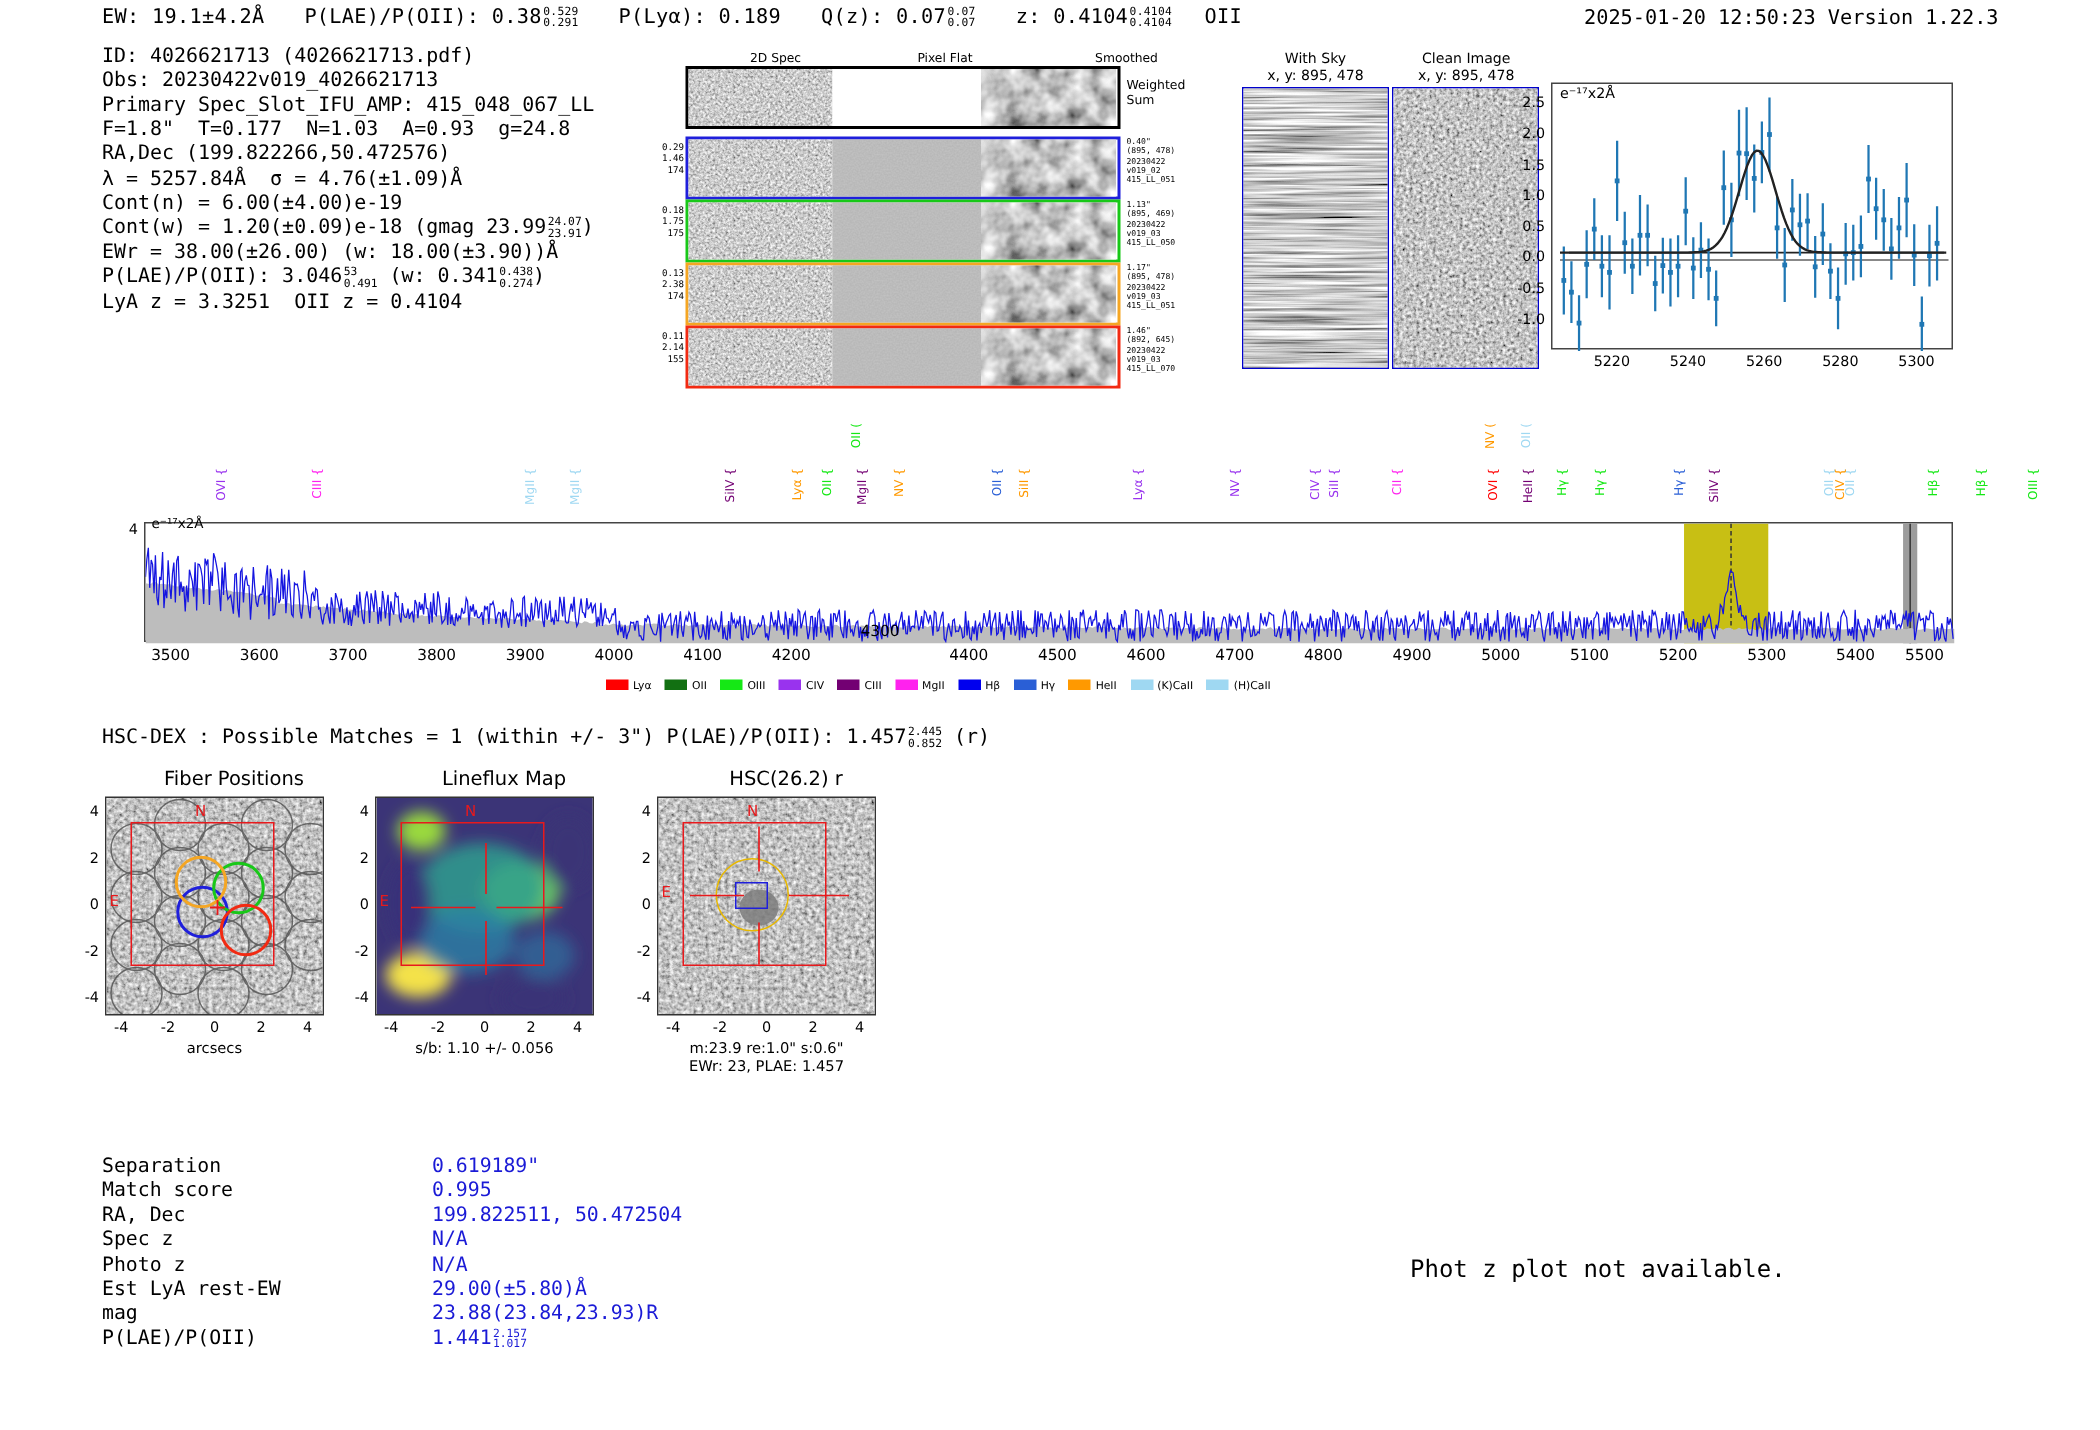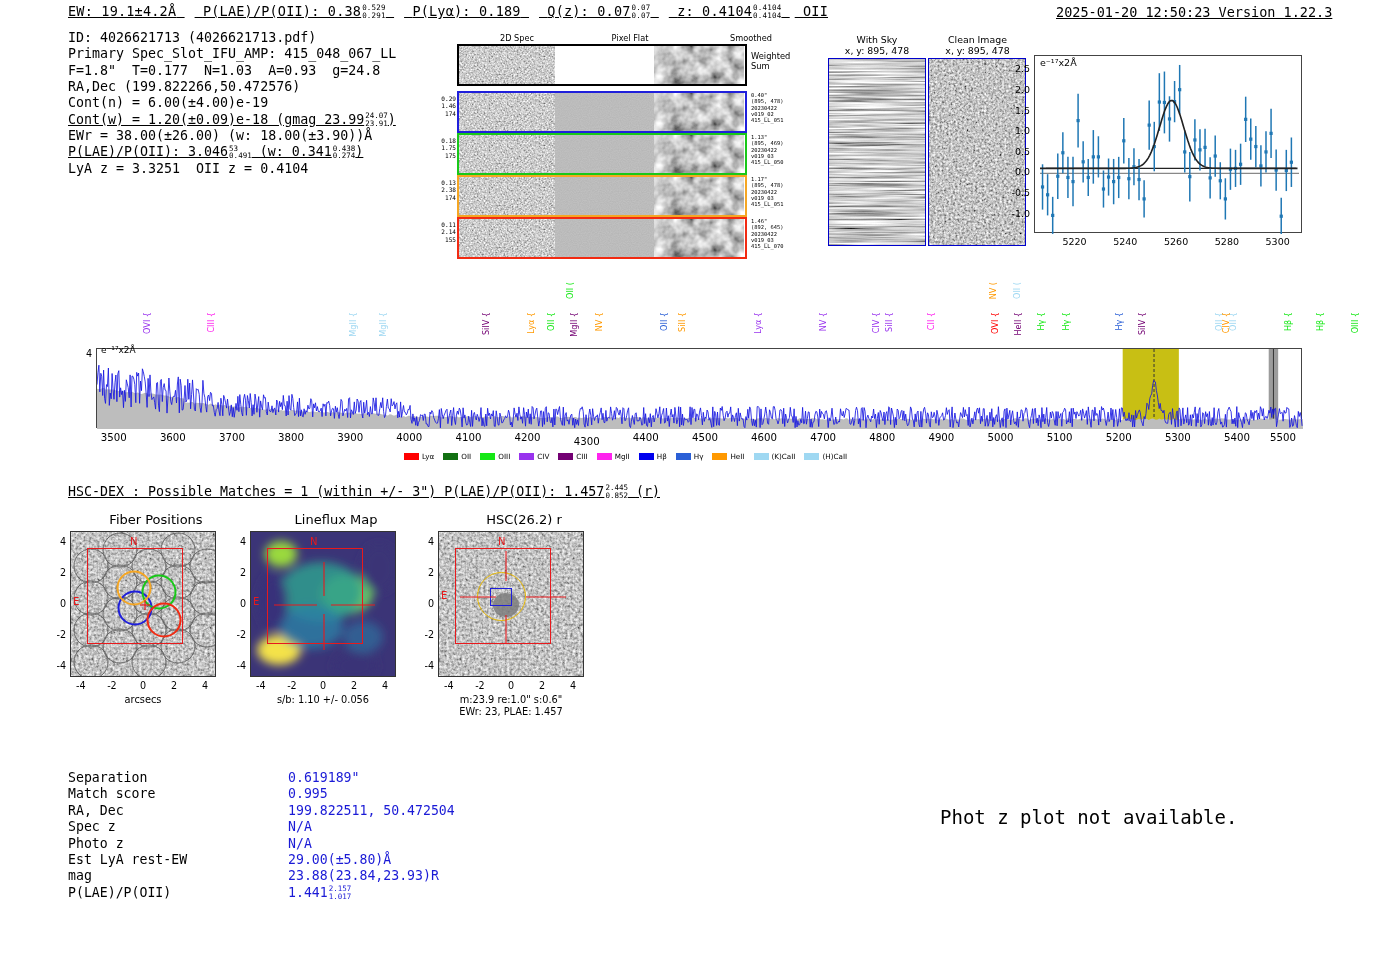"EW: 19.1±4.2Å P(LAE)/P(OII): 0.38" .nw { text-decoration: underline -> none }
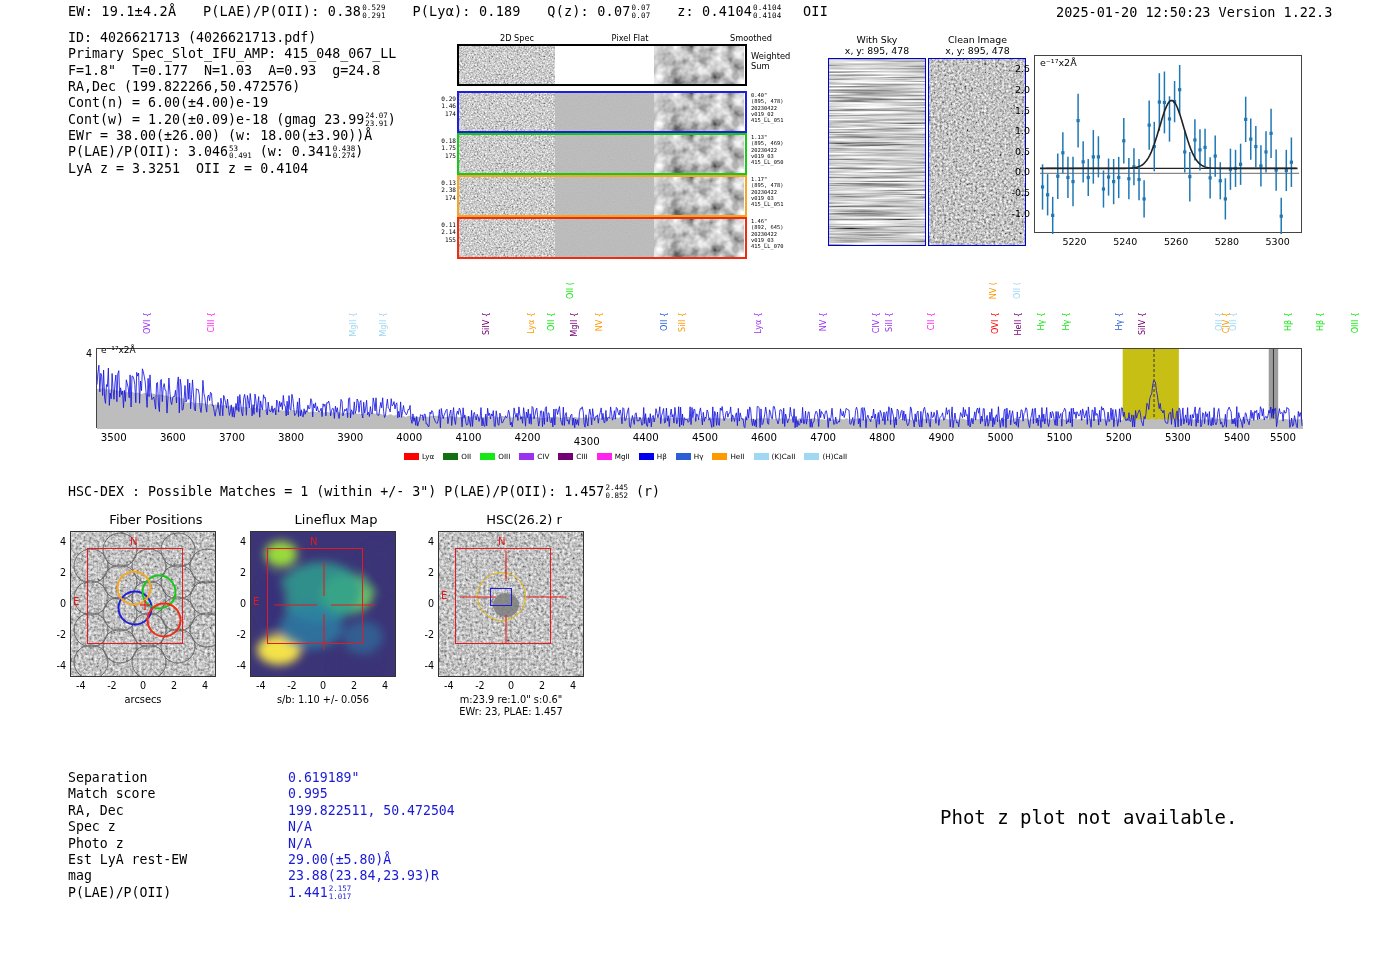"Obs: 20230422v019_4026621713" div { html: none -> <div>Obs: 20230422v019_4026621713</div> }
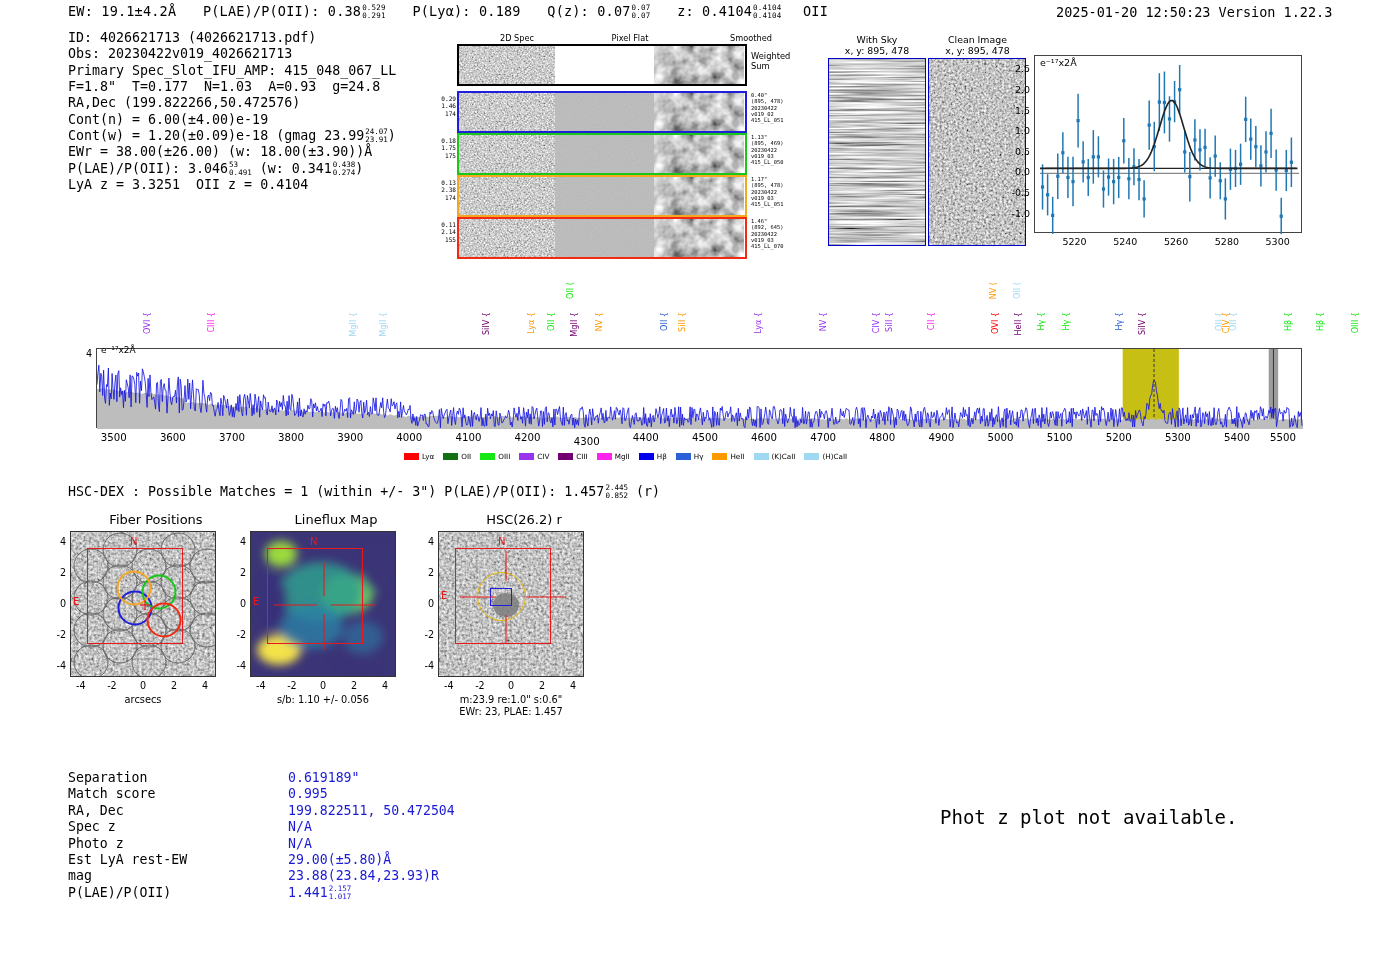"λ = 5257.84Å σ =" div { html: none -> <div>λ = 5257.84Å σ = 4.76(±1.09)Å</div> }
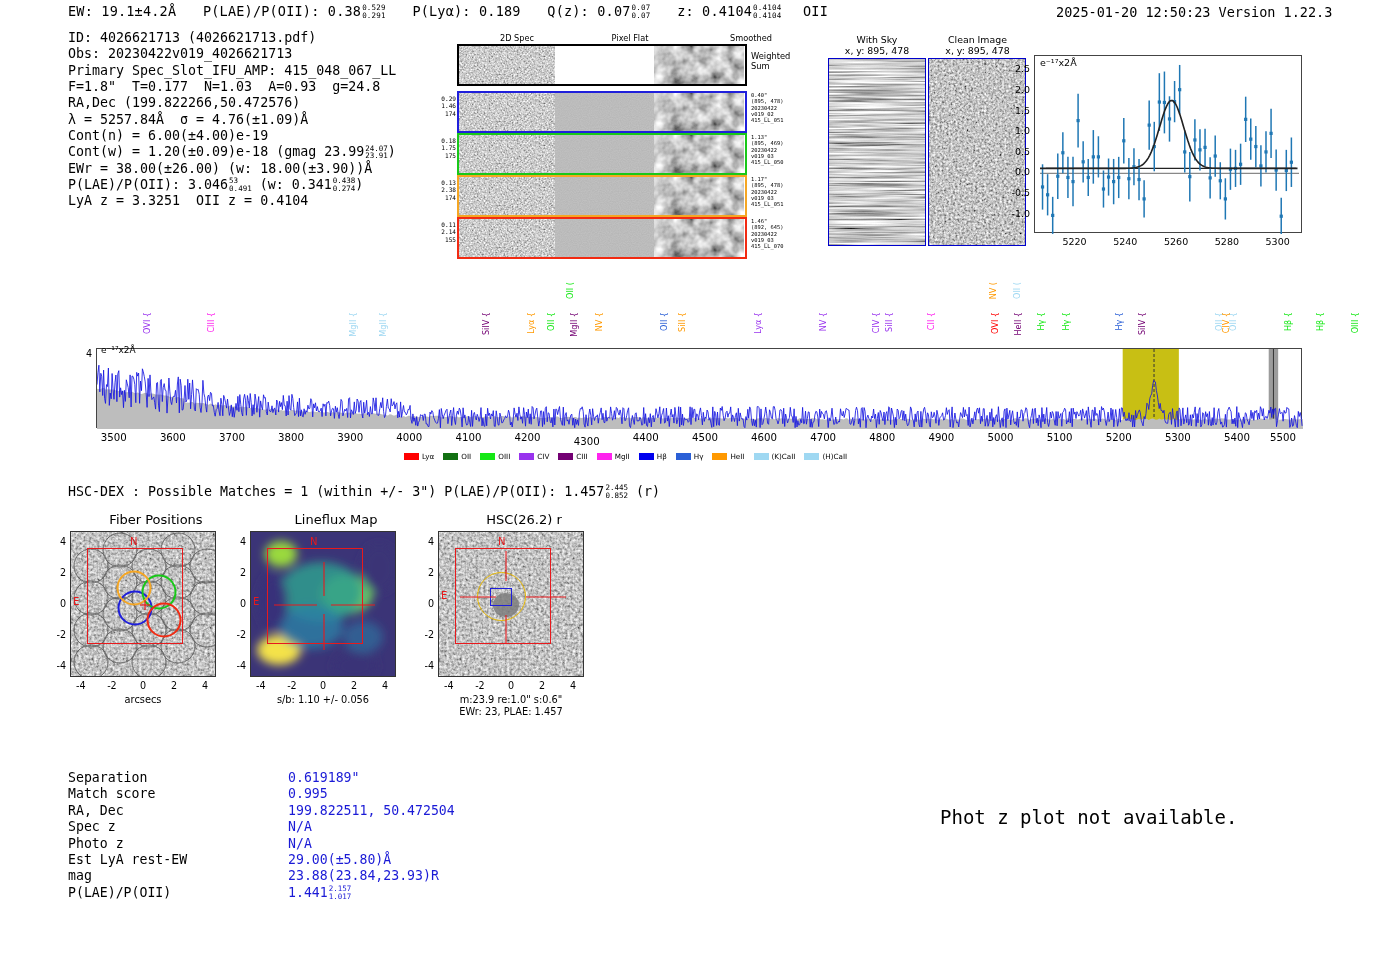"4300" div.xtick { top: 436px -> 416px }
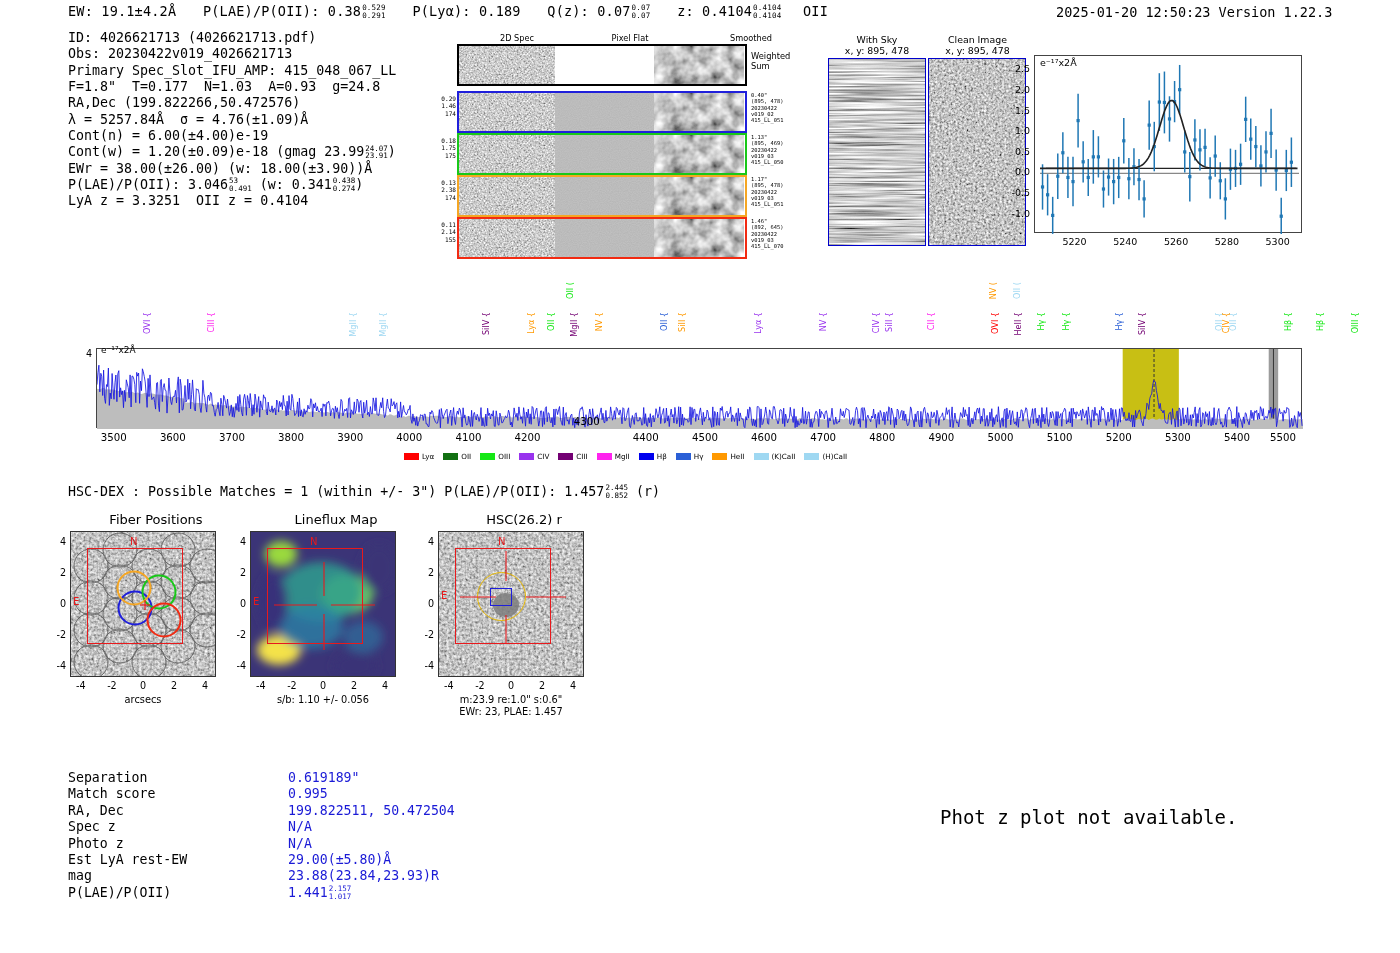"Phot z plot not available." #photz { font-size: 19px -> 16px; top: 806px -> 836px }
